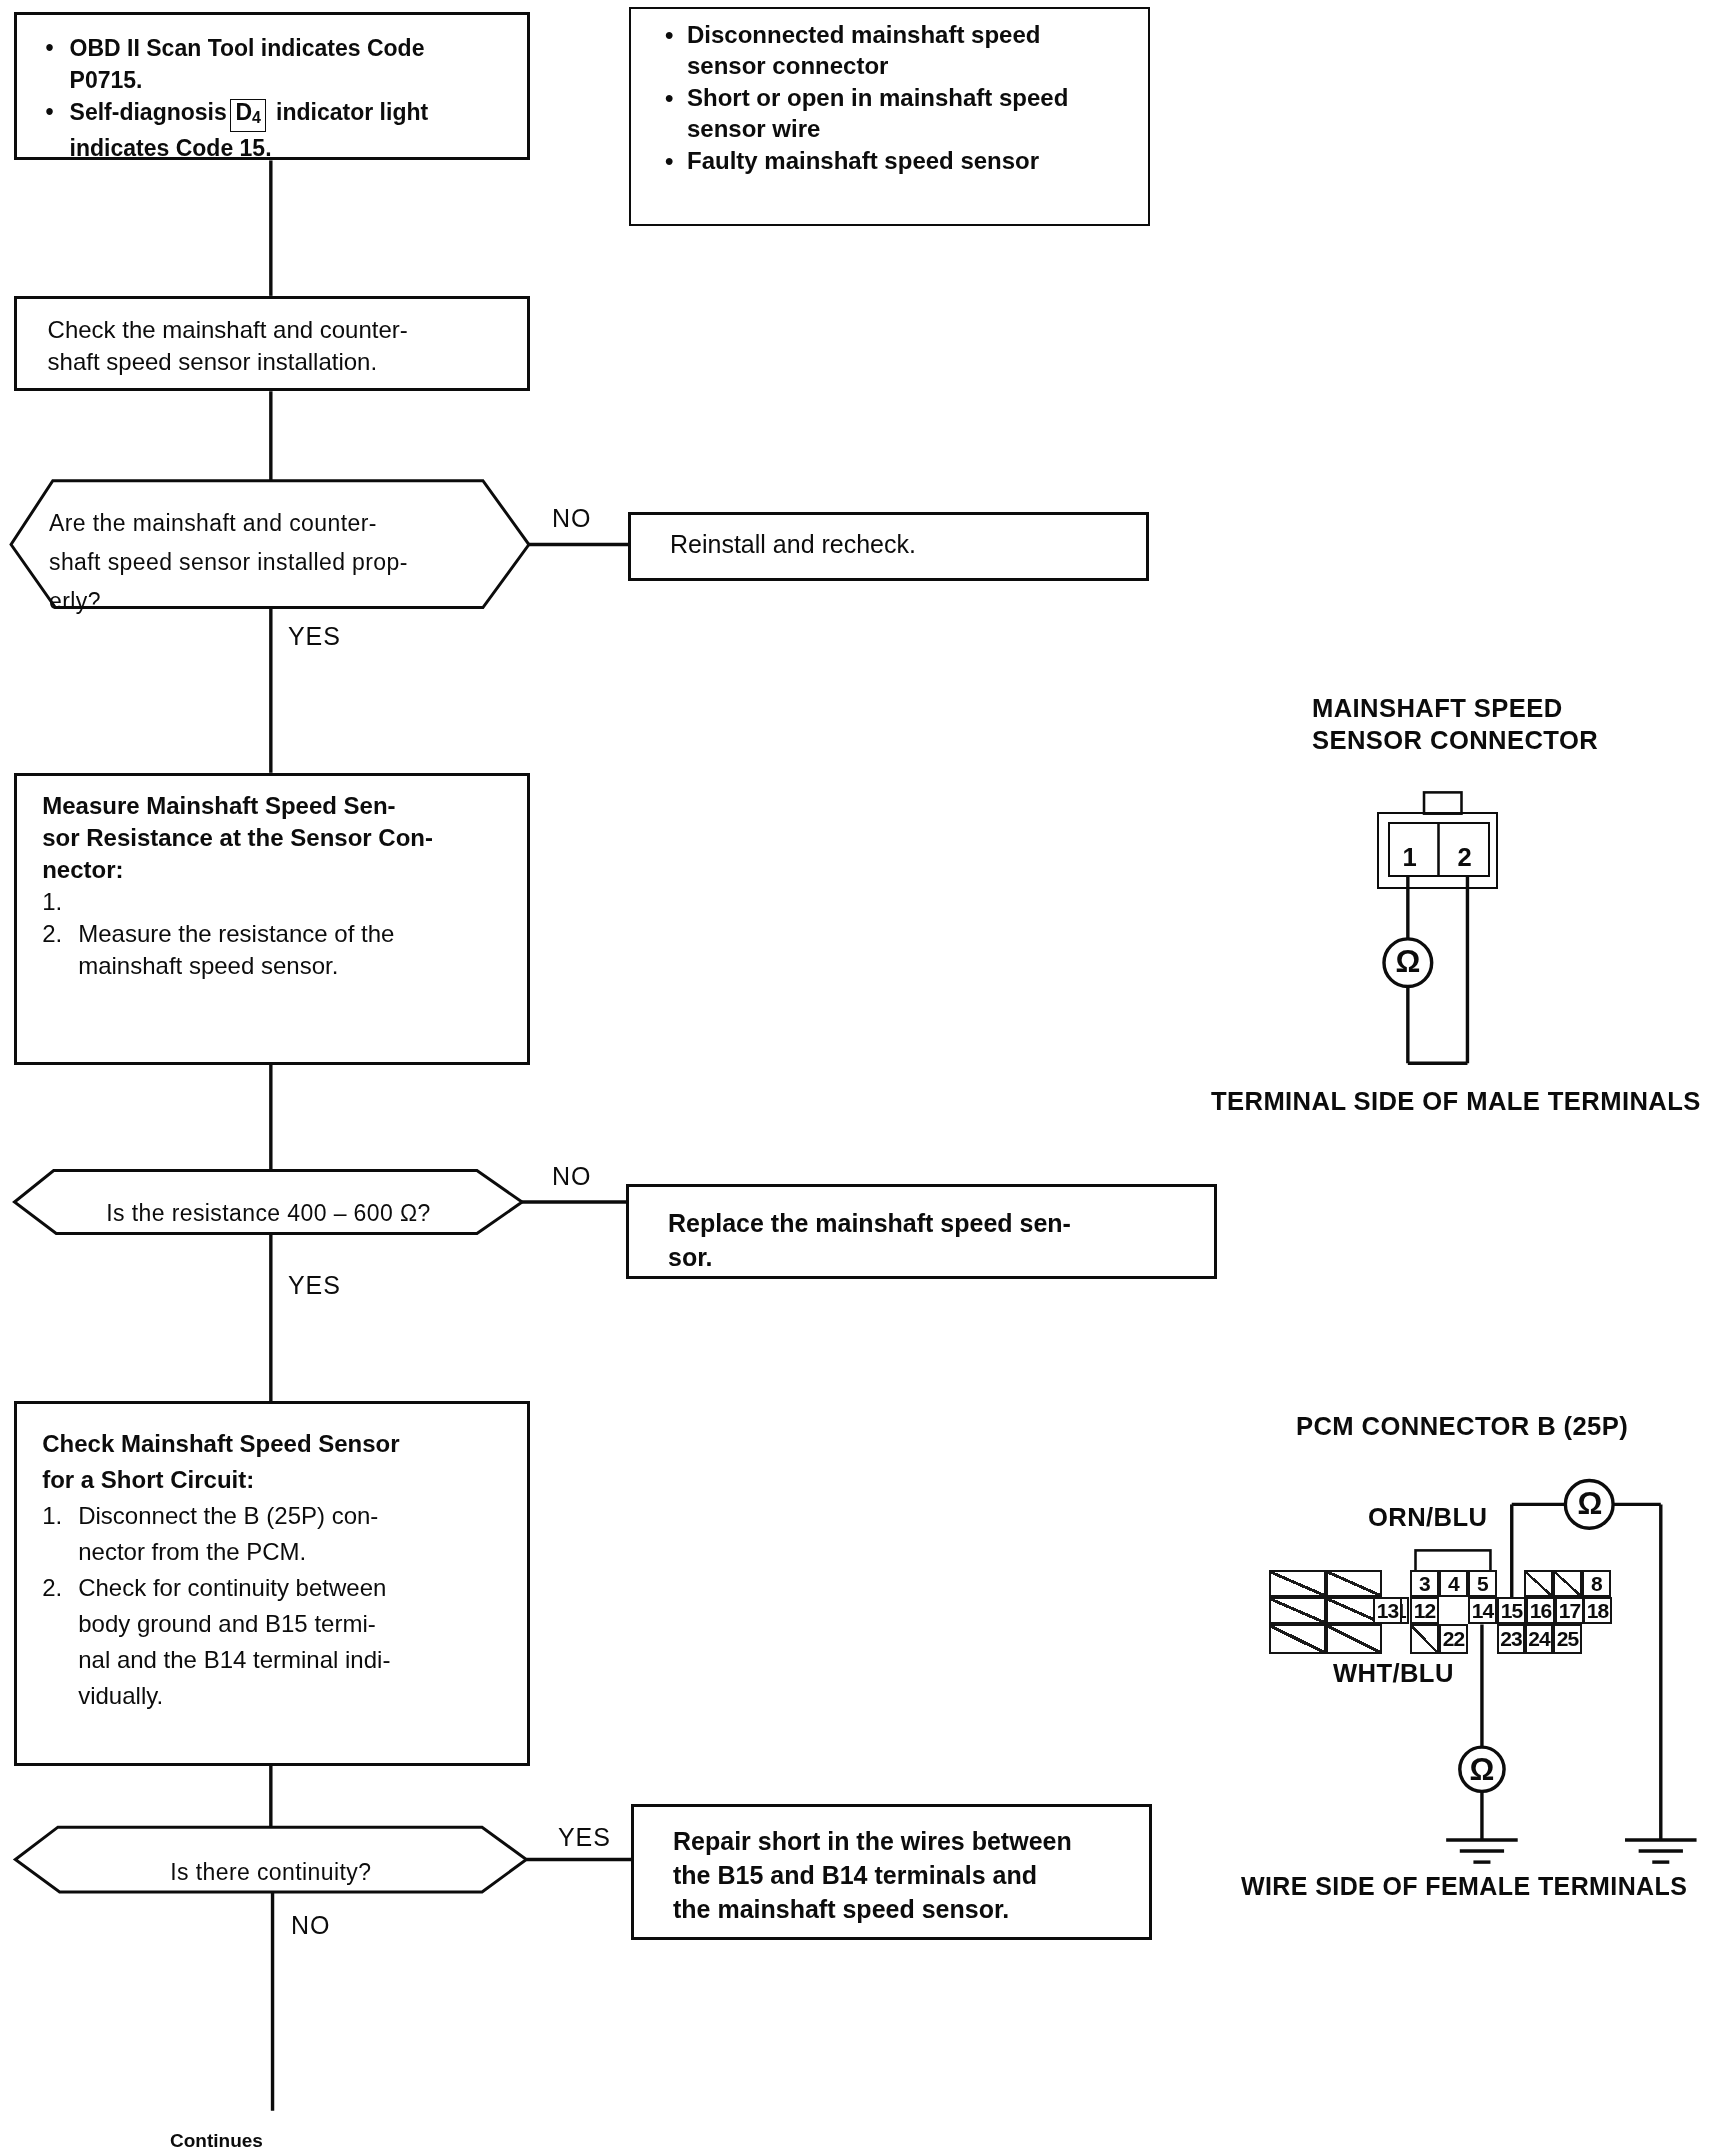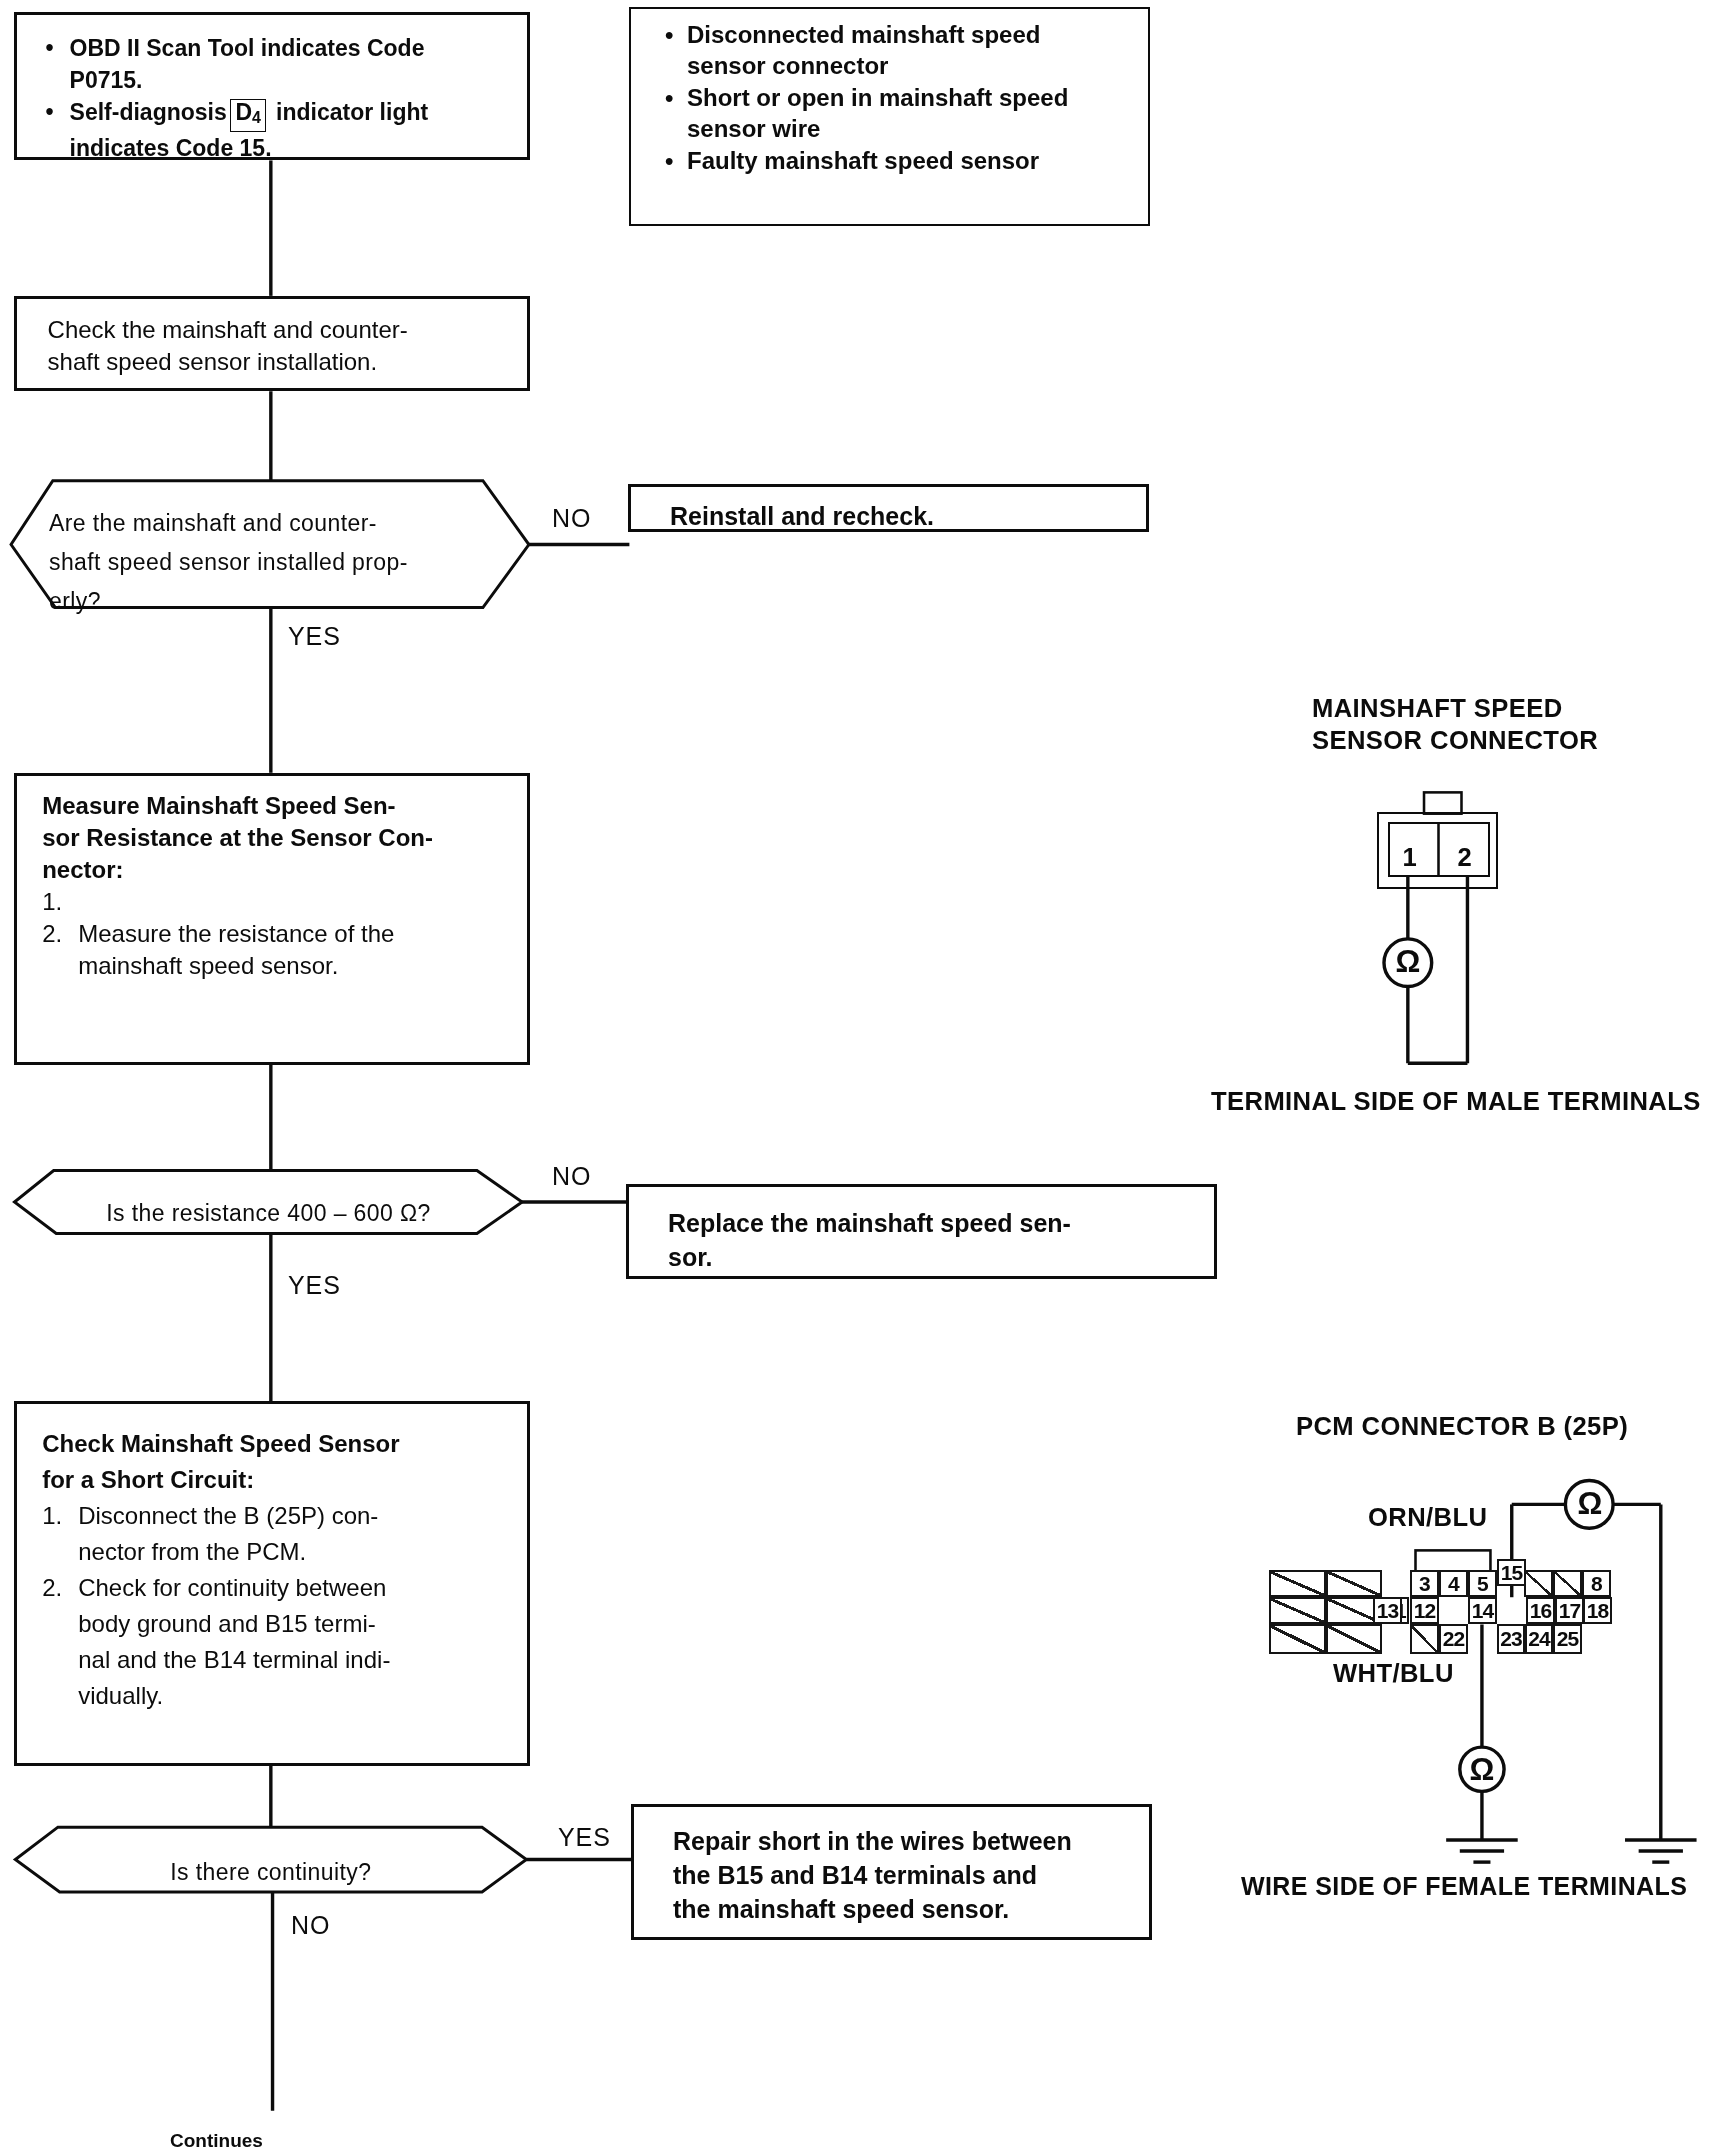"Reinstall and recheck." div.box { font-weight: bold -> normal; height: 48px -> 69px; top: 484px -> 512px }
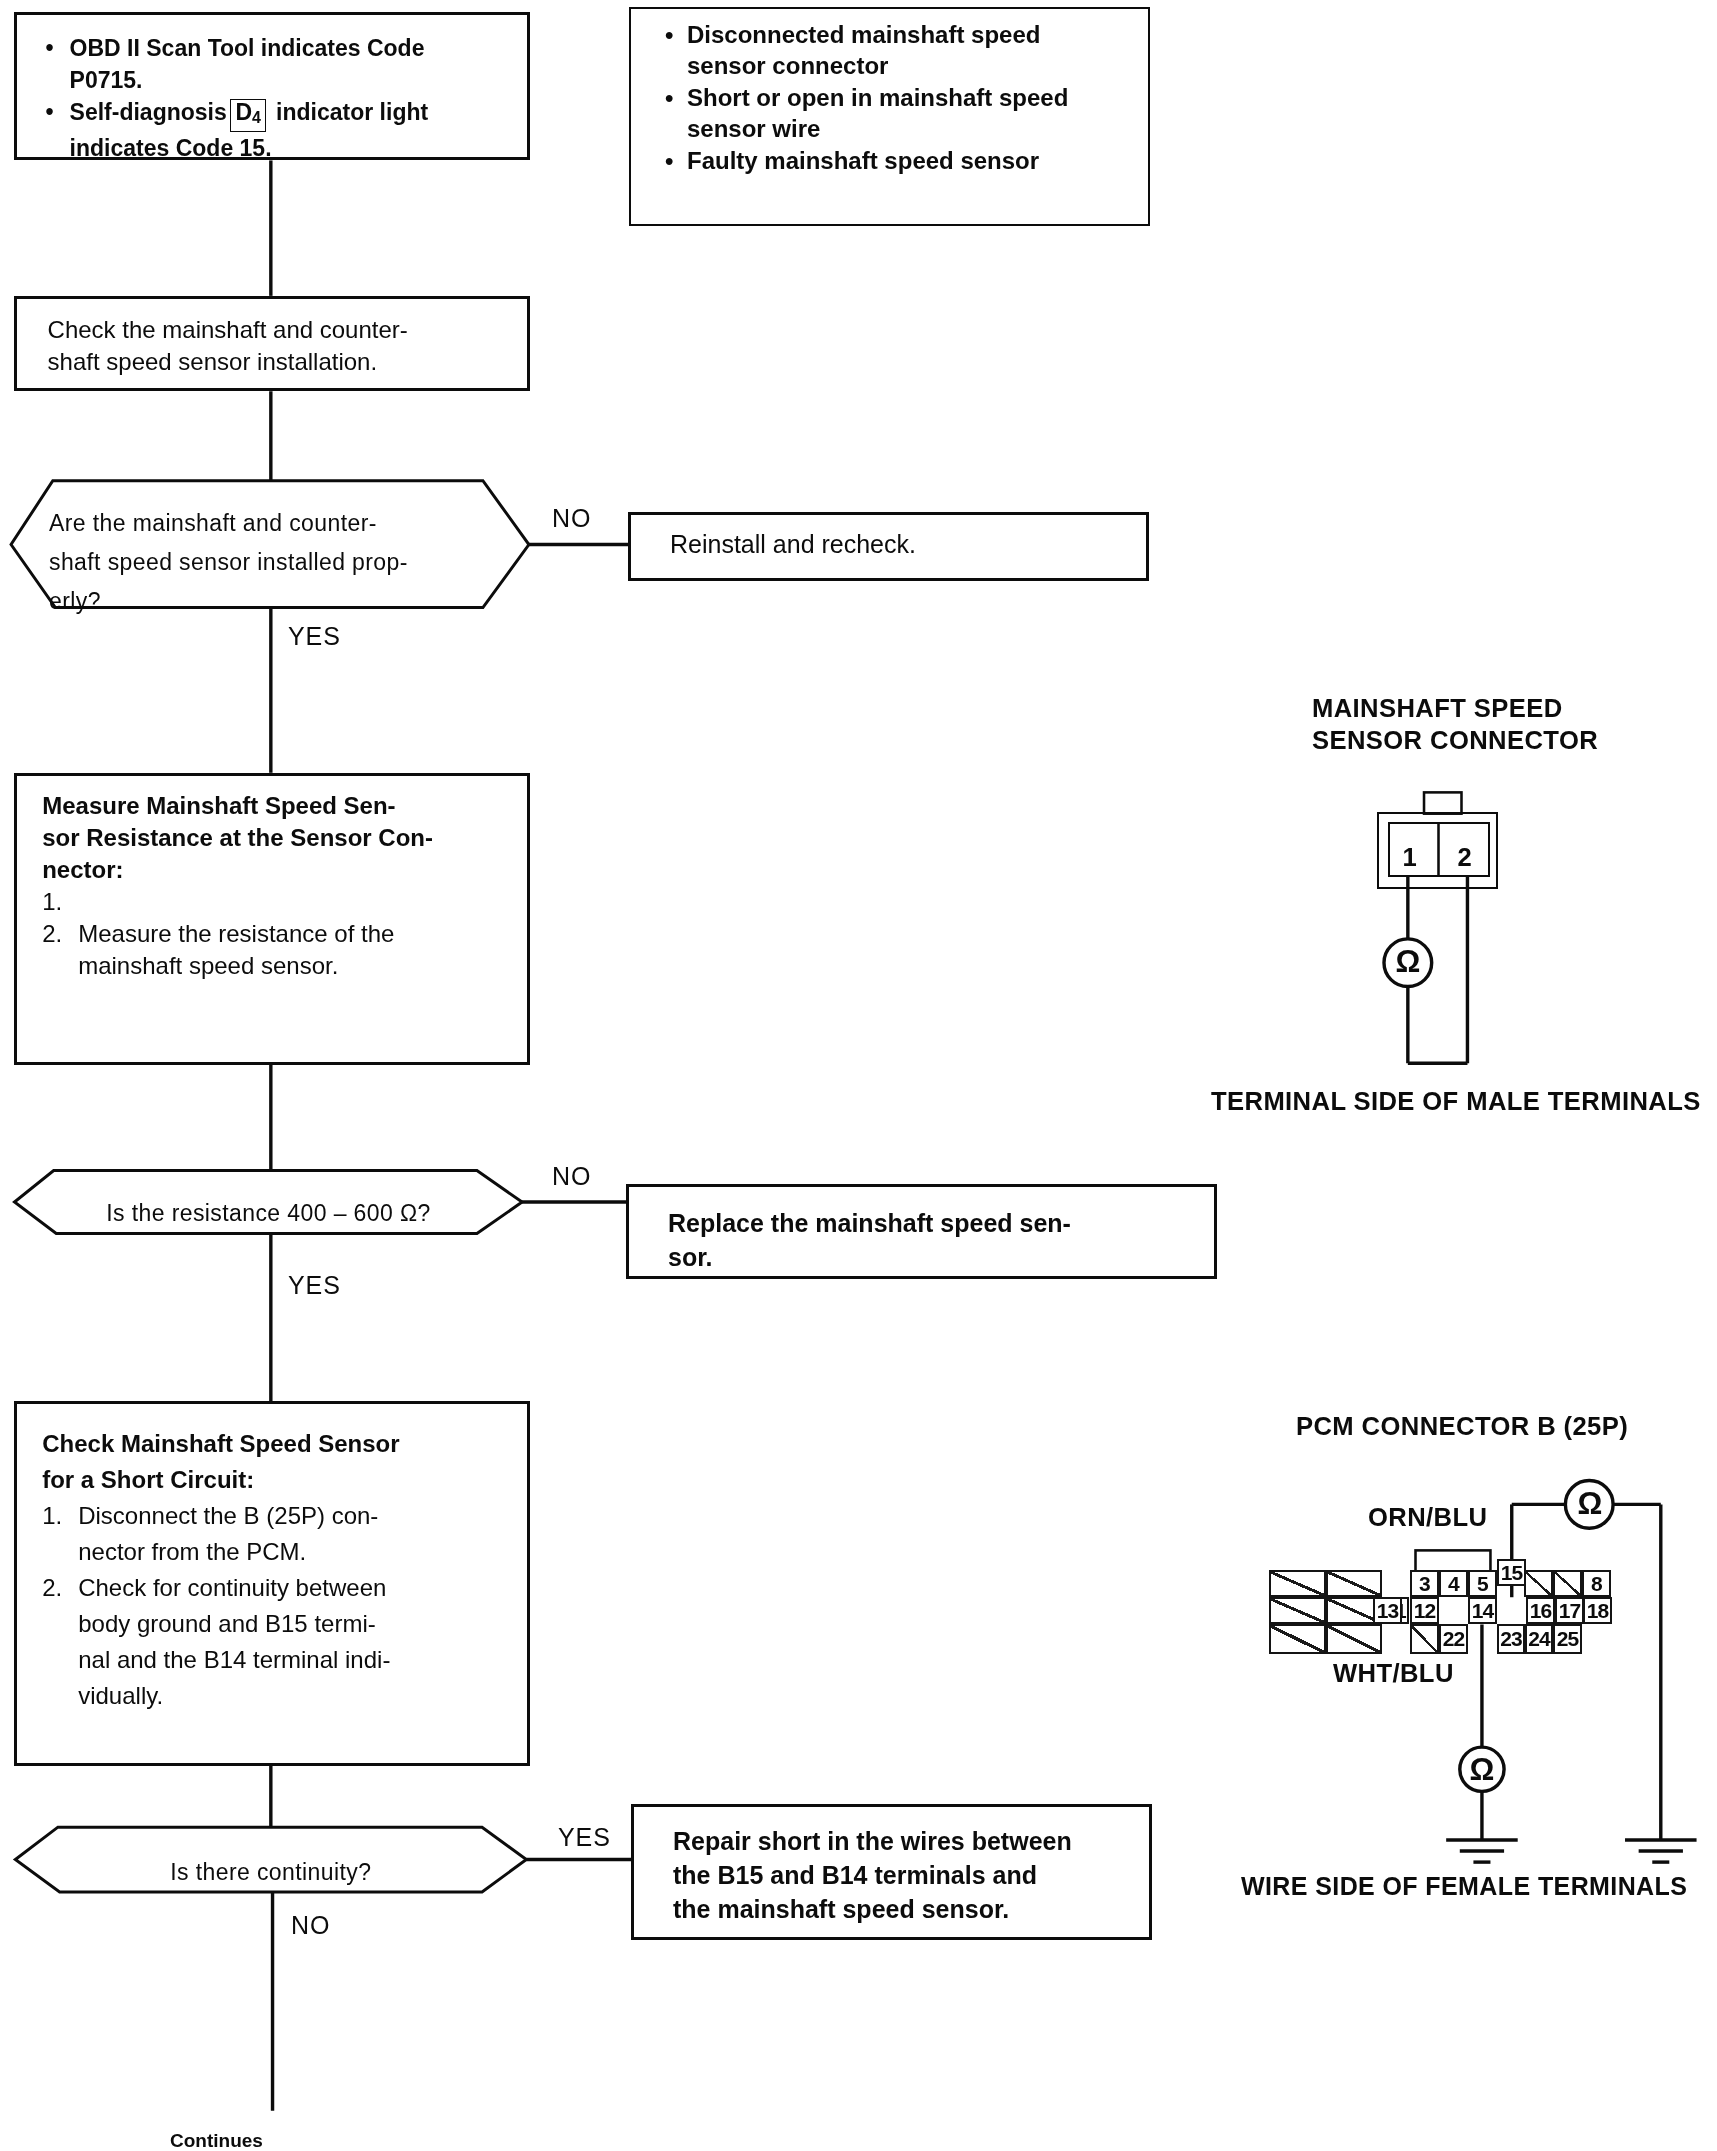"15" div.cell { top: 1559px -> 1597px }
